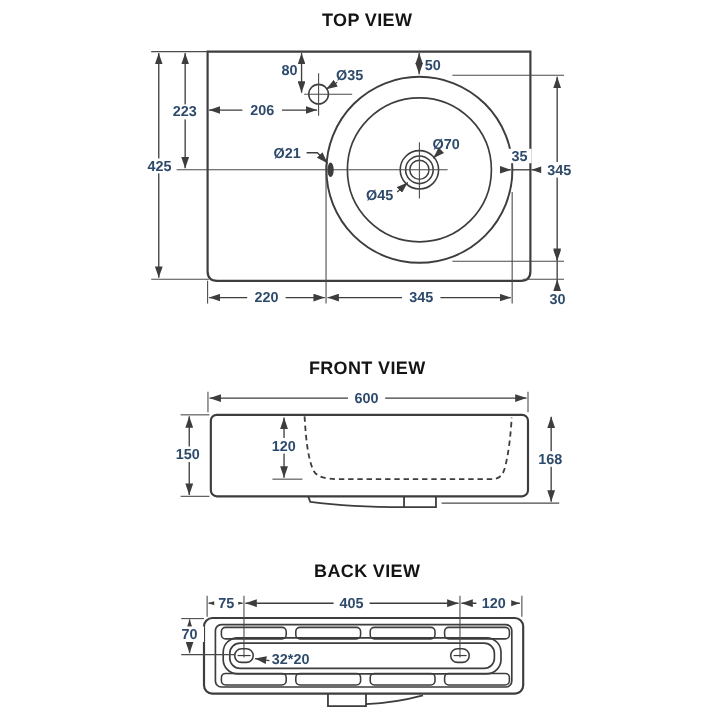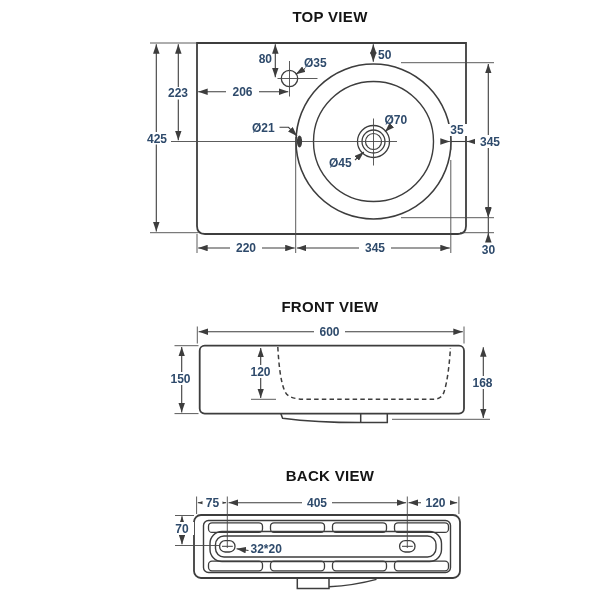"TOP VIEW" .canvas { margin-left: 24px -> none }
